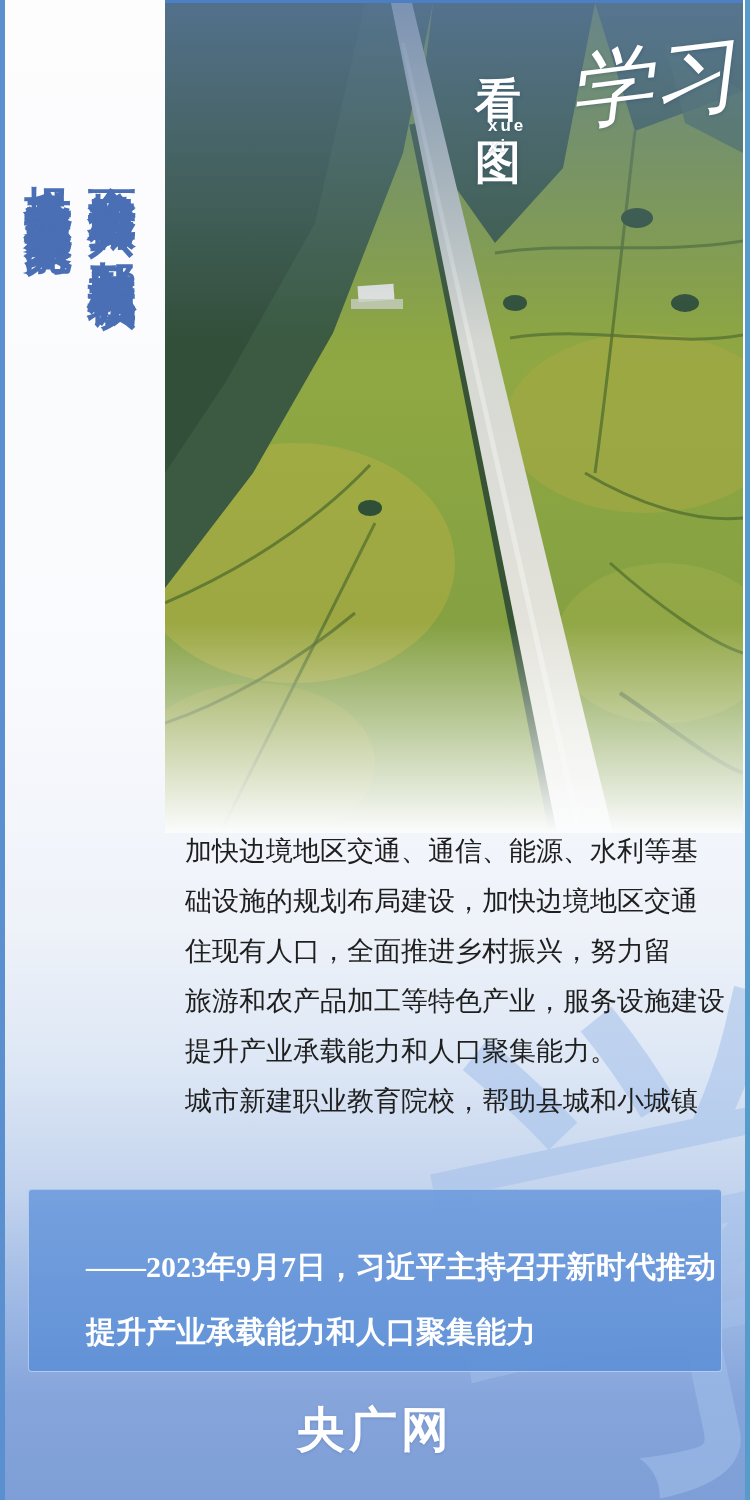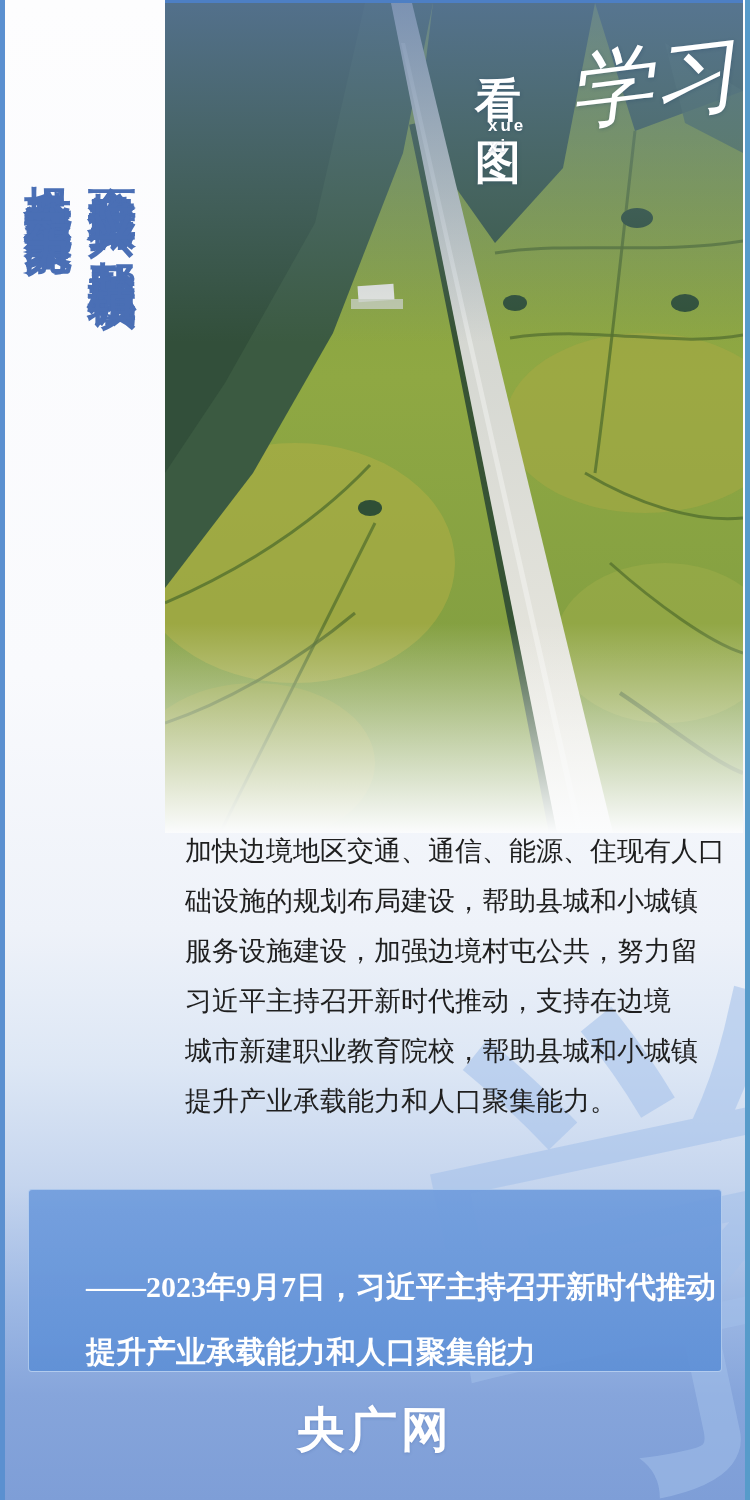"加快边境地区交通、通信、能源、住现有人口" div { text: 住现有人口 -> 水利等基 }
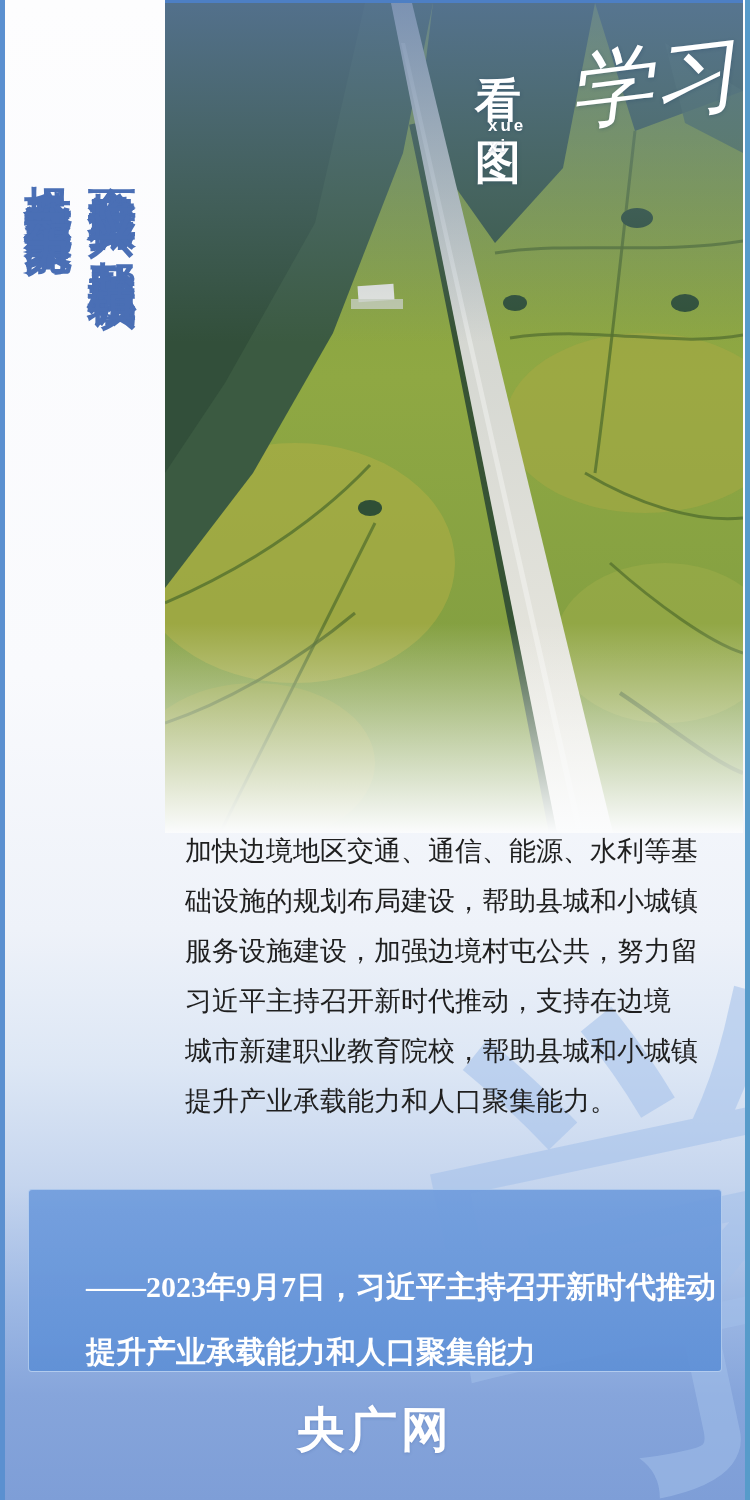"础设施的规划布局建设，帮助县城和小城镇" div { text: 帮助县城和小城镇 -> 加快边境地区交通 }
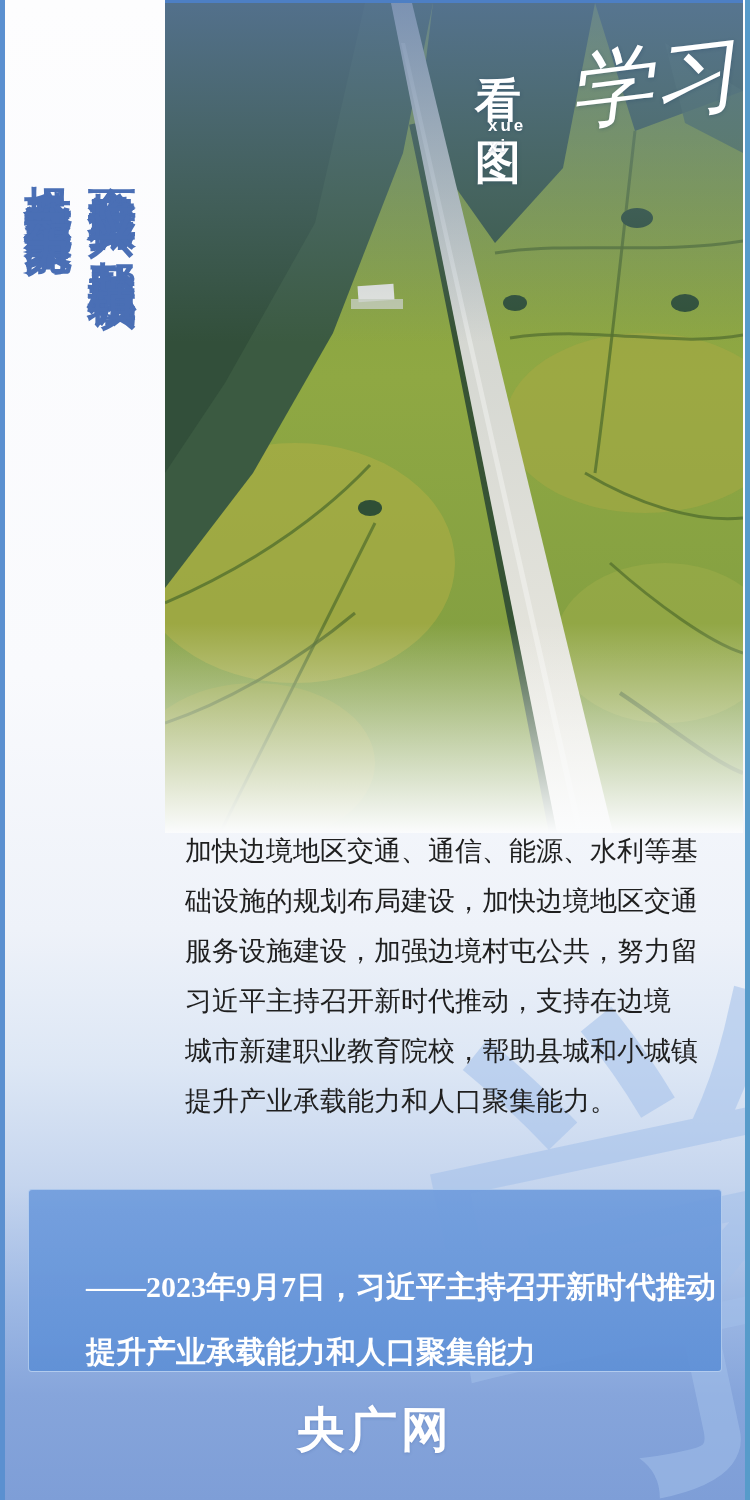"服务设施建设，加强边境村屯公共，努力留" div { text: 服务设施建设，加强边境村屯公共 -> 住现有人口，全面推进乡村振兴 }
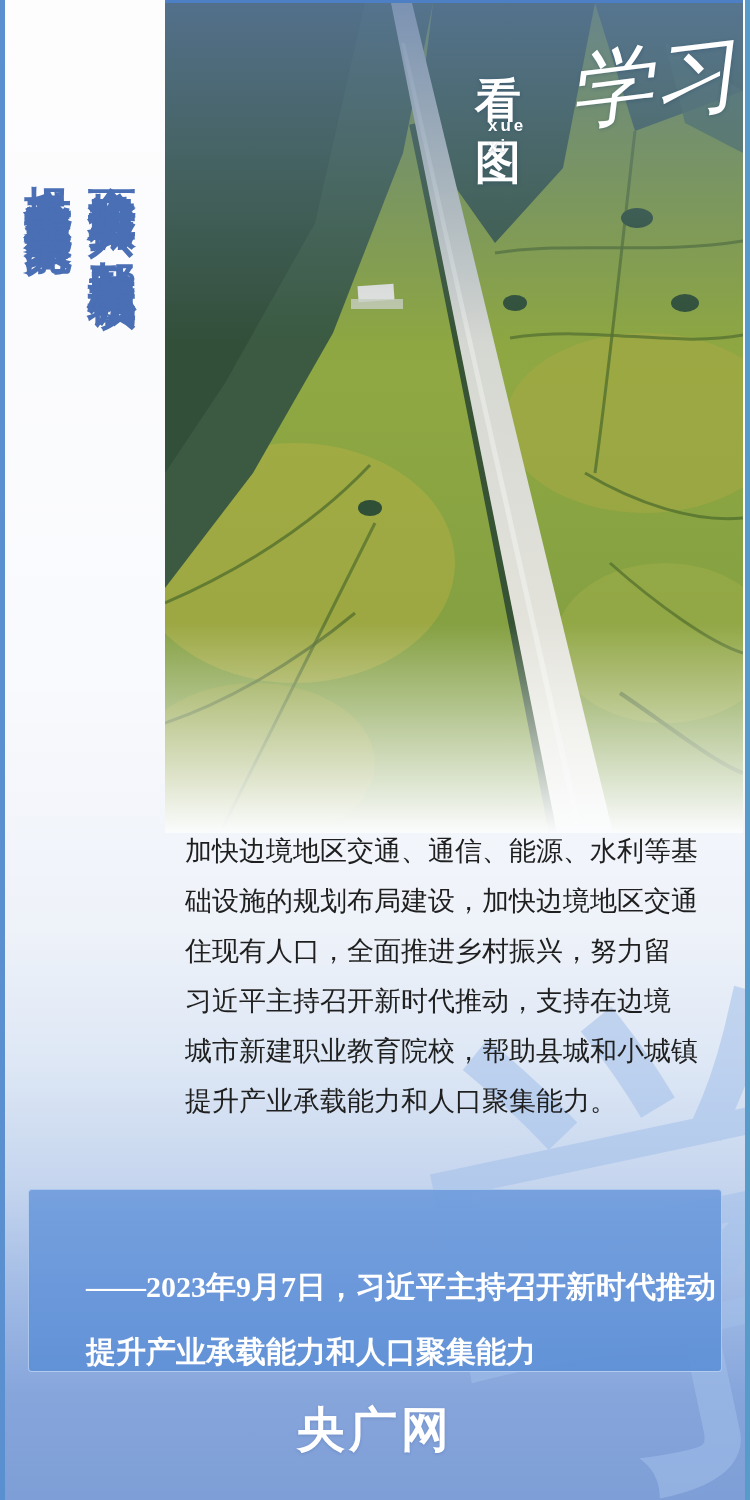"习近平主持召开新时代推动，支持在边境" div { text: 习近平主持召开新时代推动，支持在边境 -> 旅游和农产品加工等特色产业，服务设施建设 }
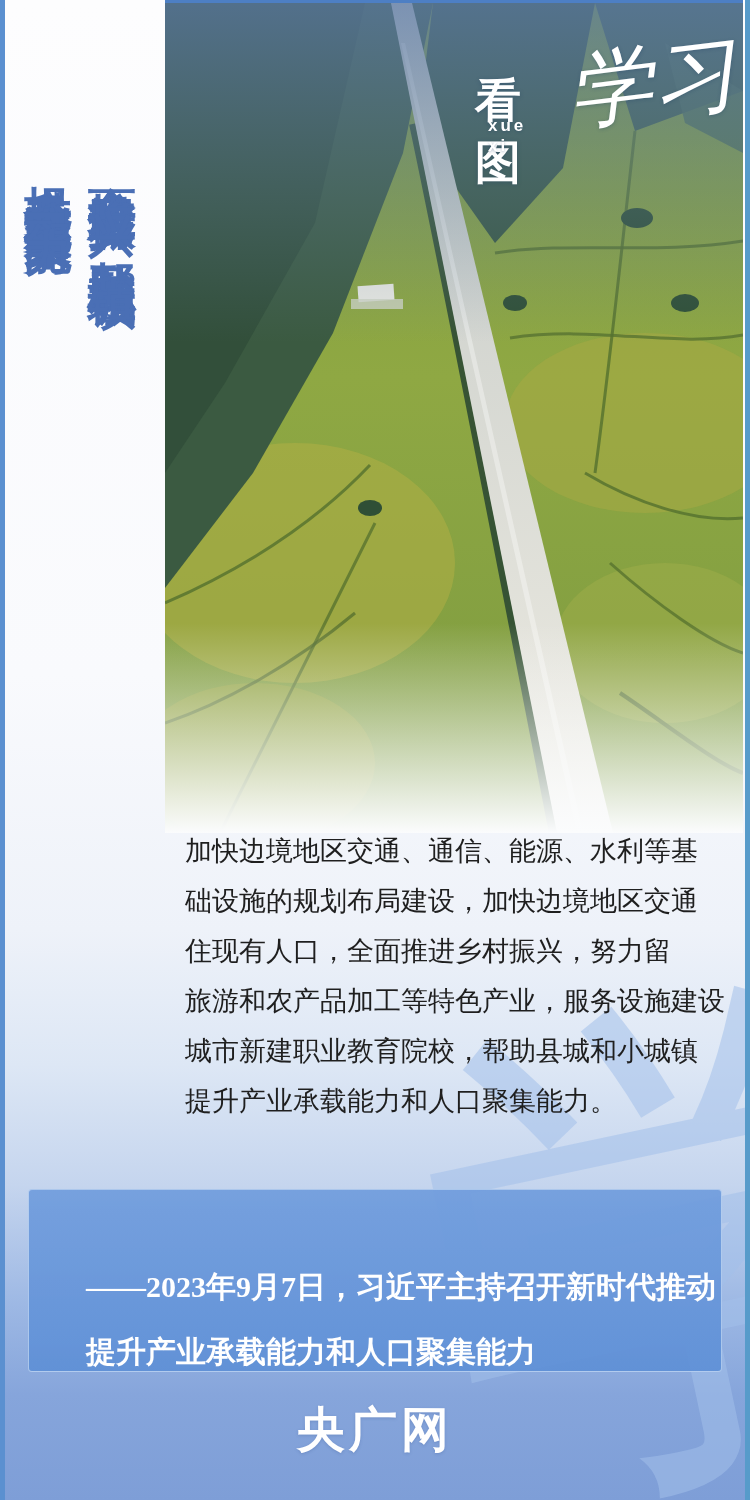"城市新建职业教育院校，帮助县城和小城镇" div { order: before "提升产业承载能力和人口聚集能力。" -> after "提升产业承载能力和人口聚集能力。" }
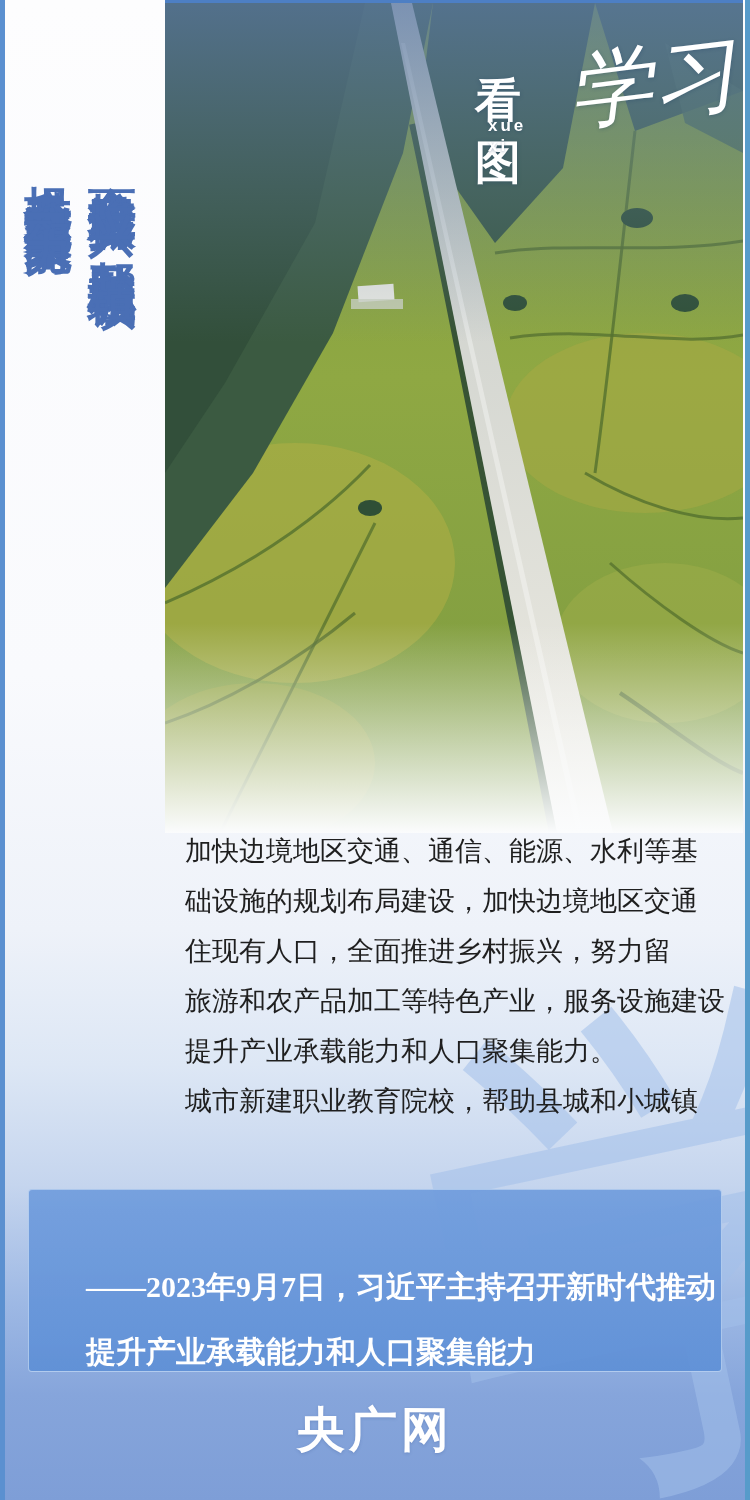"——2023年9月7日，习近平主持召开新时代推动" .quote { padding: 64px 20px 0 57px -> 44px 20px 0 57px }
